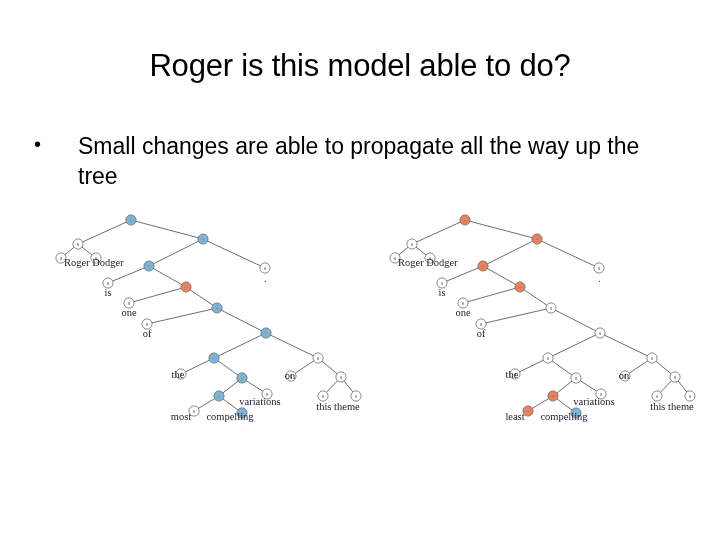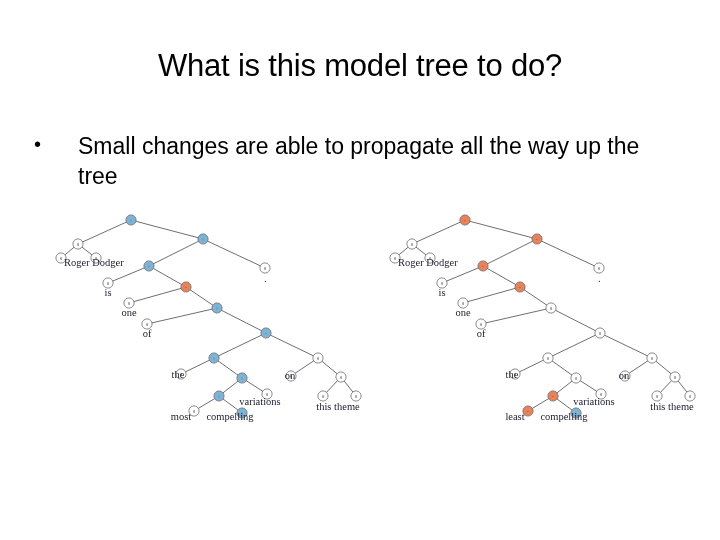"What is this model tree" div.slide-title { text: What is this model tree -> Roger is this model able }
